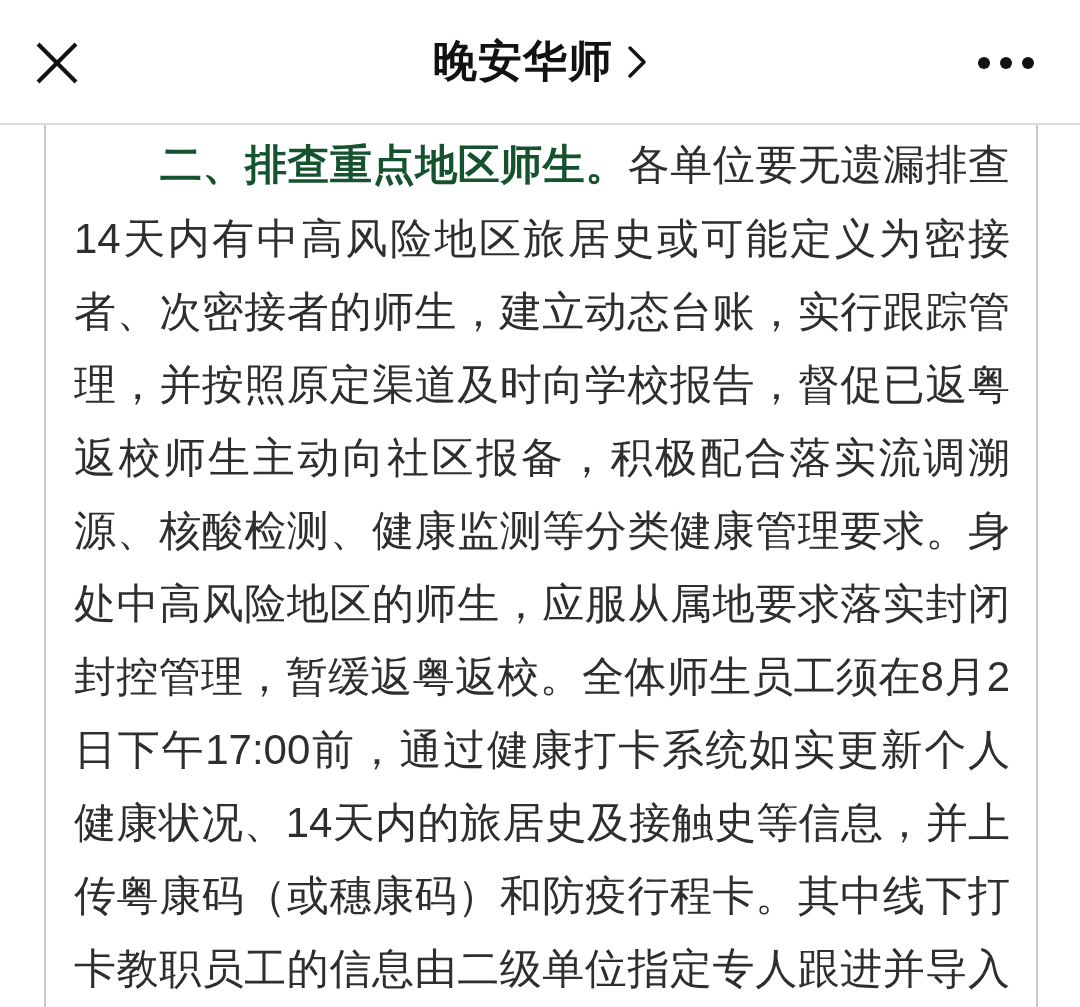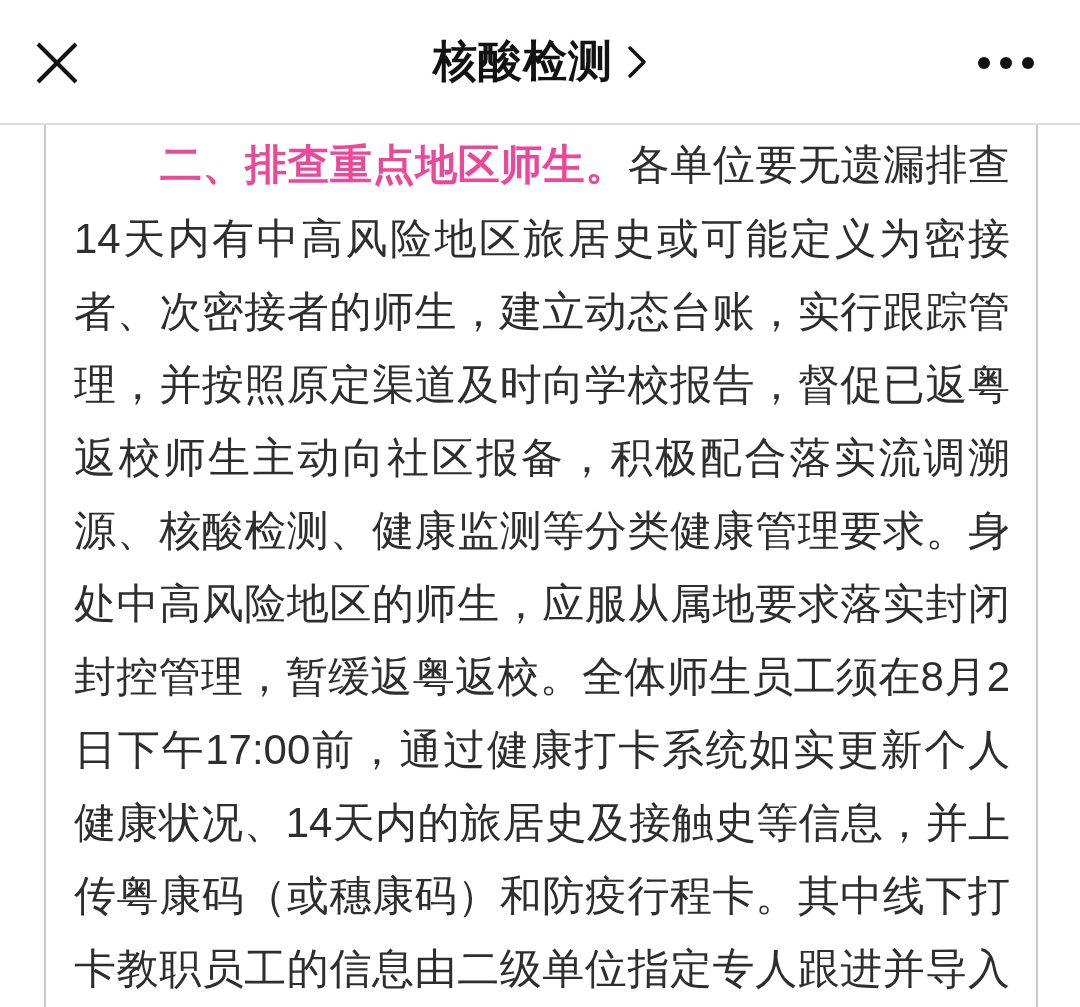"核酸检测" span.nav-title { text: 核酸检测 -> 晚安华师 }
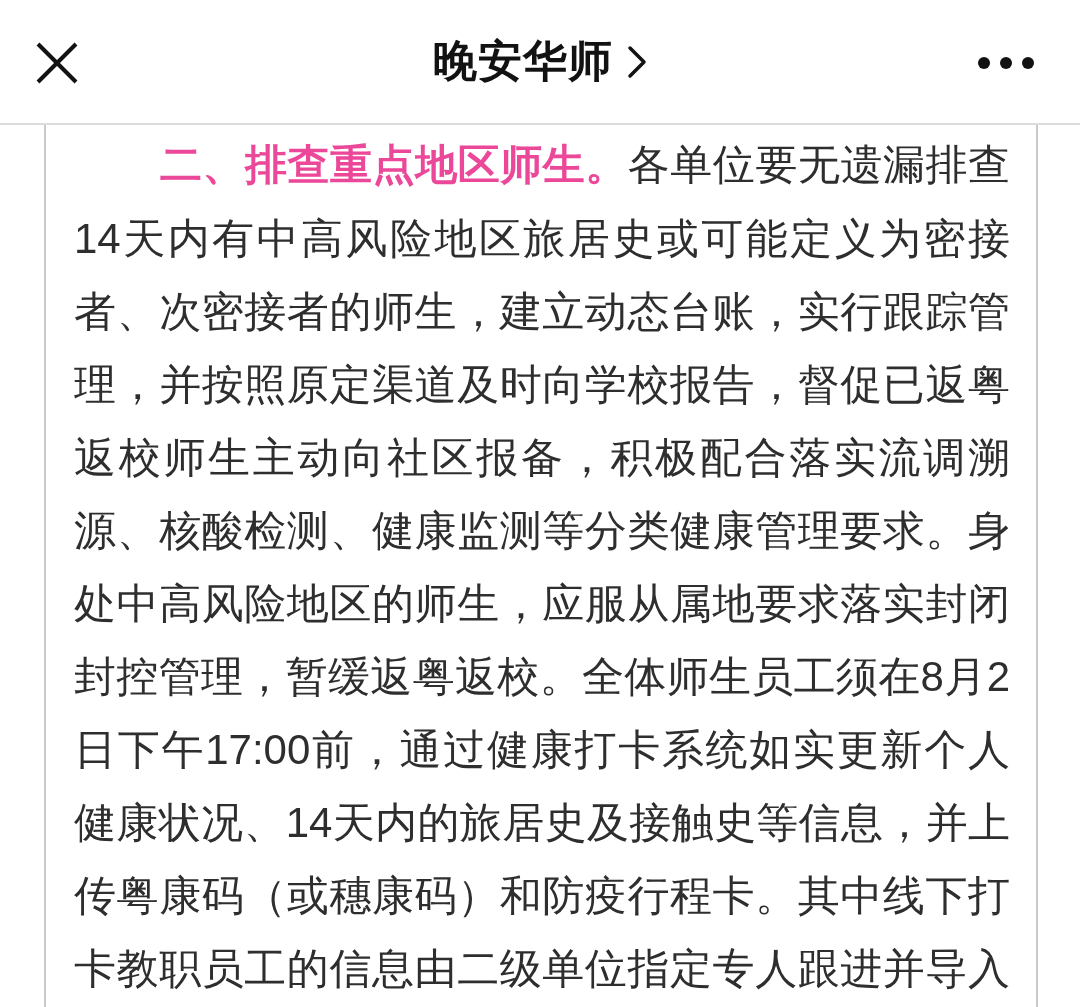"二、排查重点地区师生。" .lead-heading { color: #ec4899 -> #14532d }
